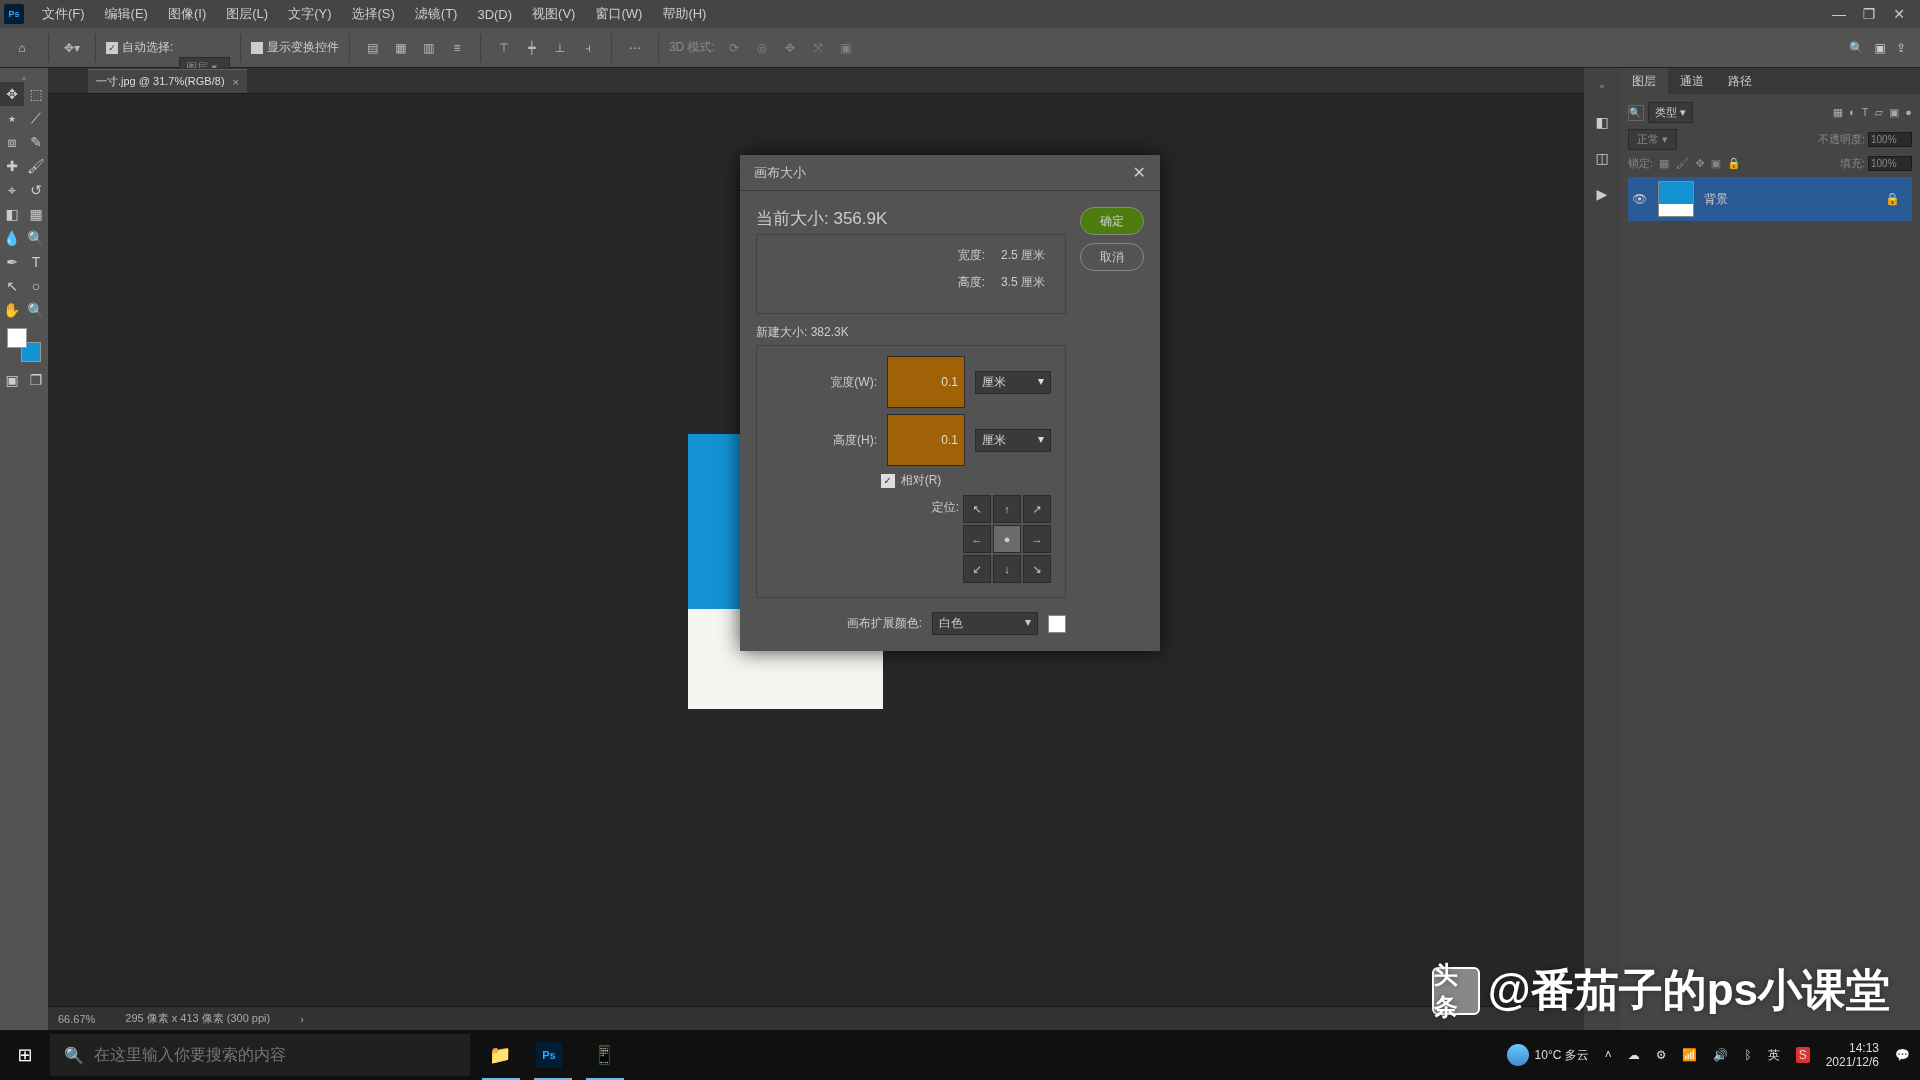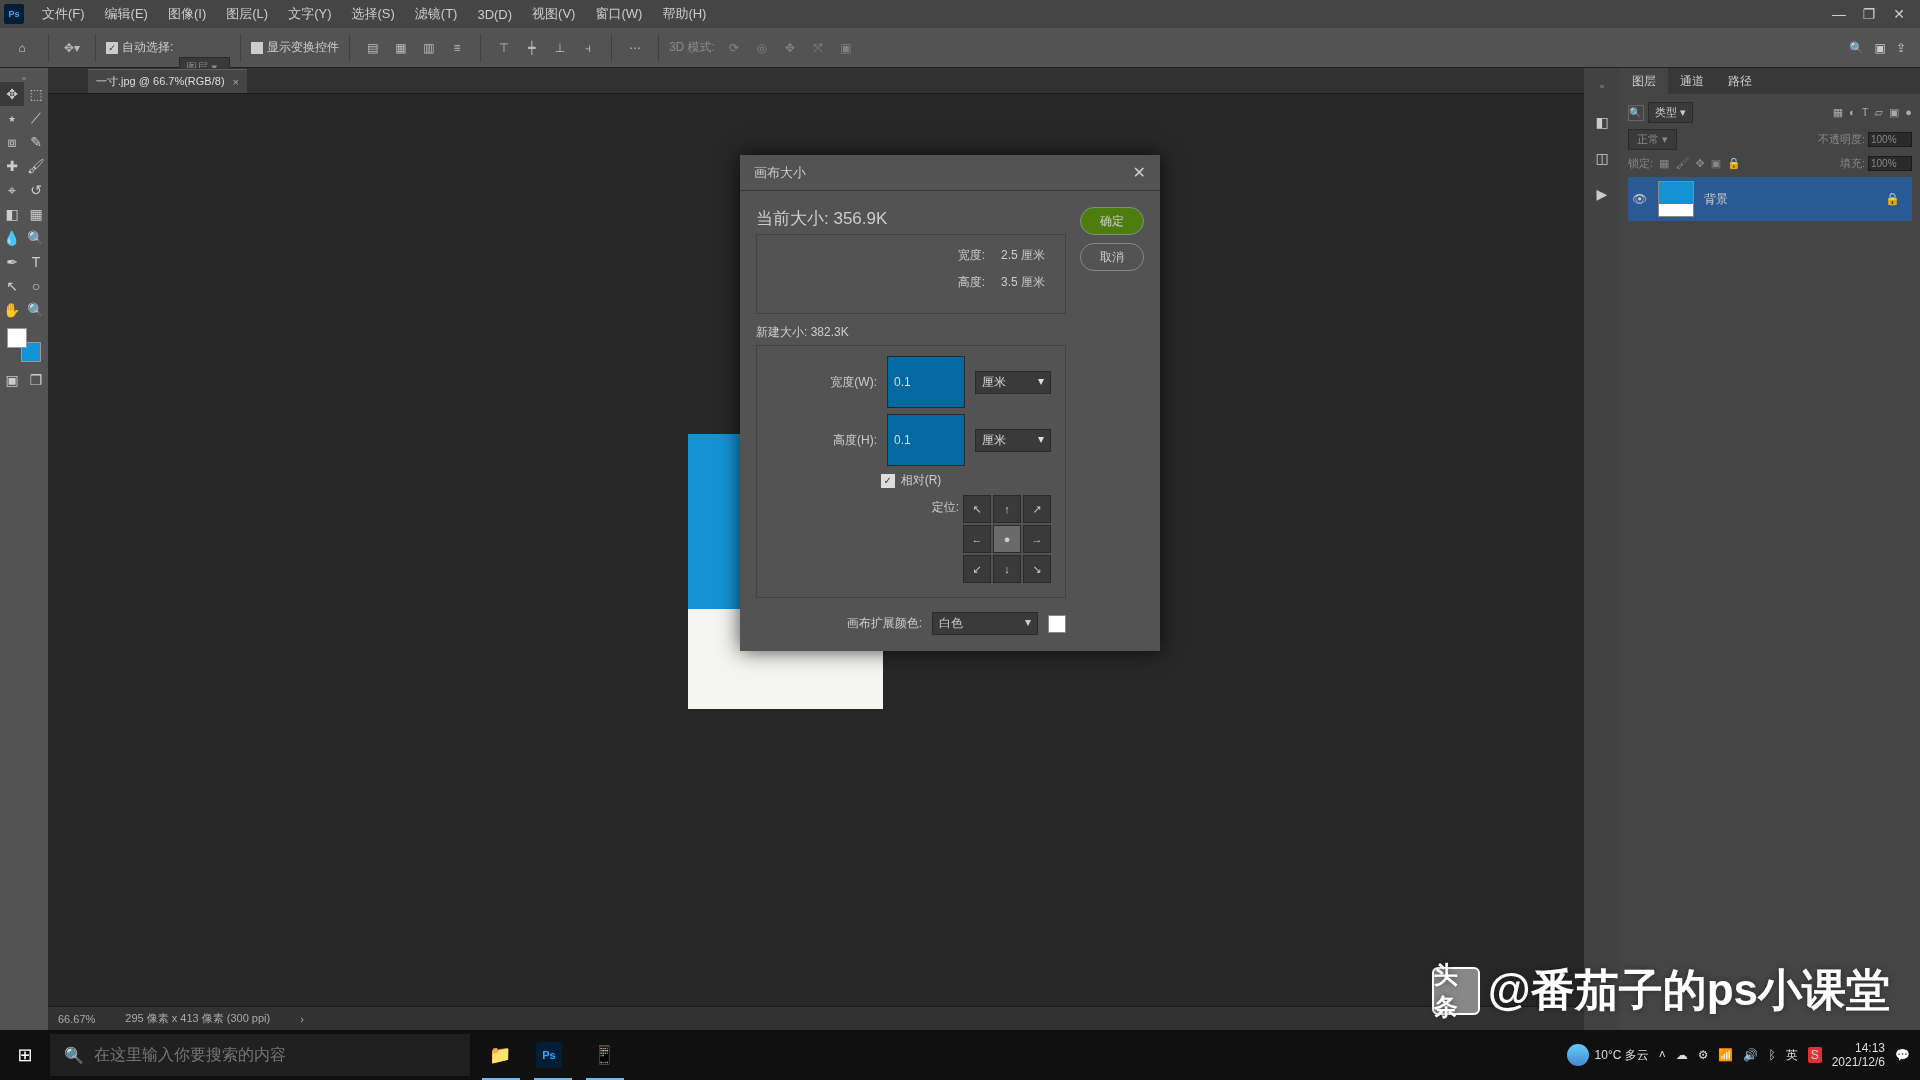"一寸.jpg @ 66.7%(RGB/8)" span { text: 66.7% -> 31.7% }
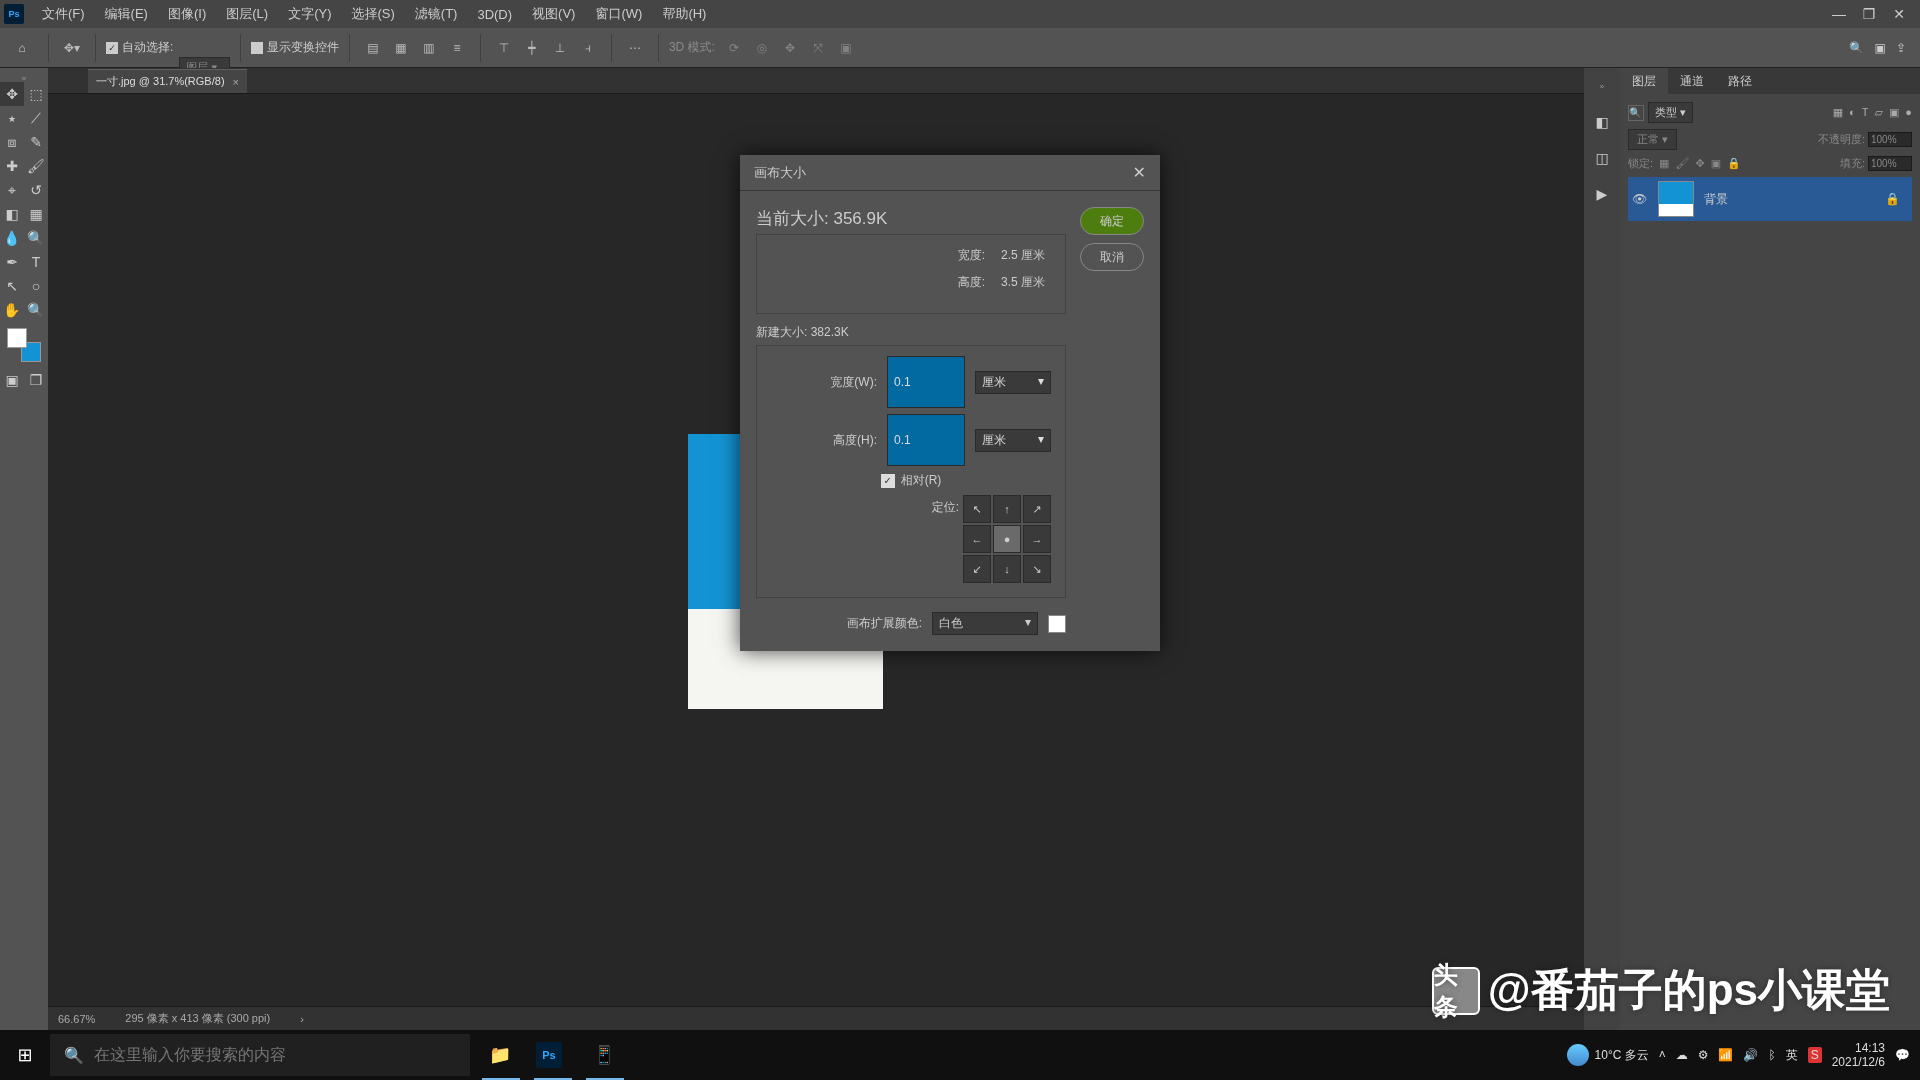"0.1" .fv-row .num-in { background: #0369a1 -> #a16207; text-align: none -> right }
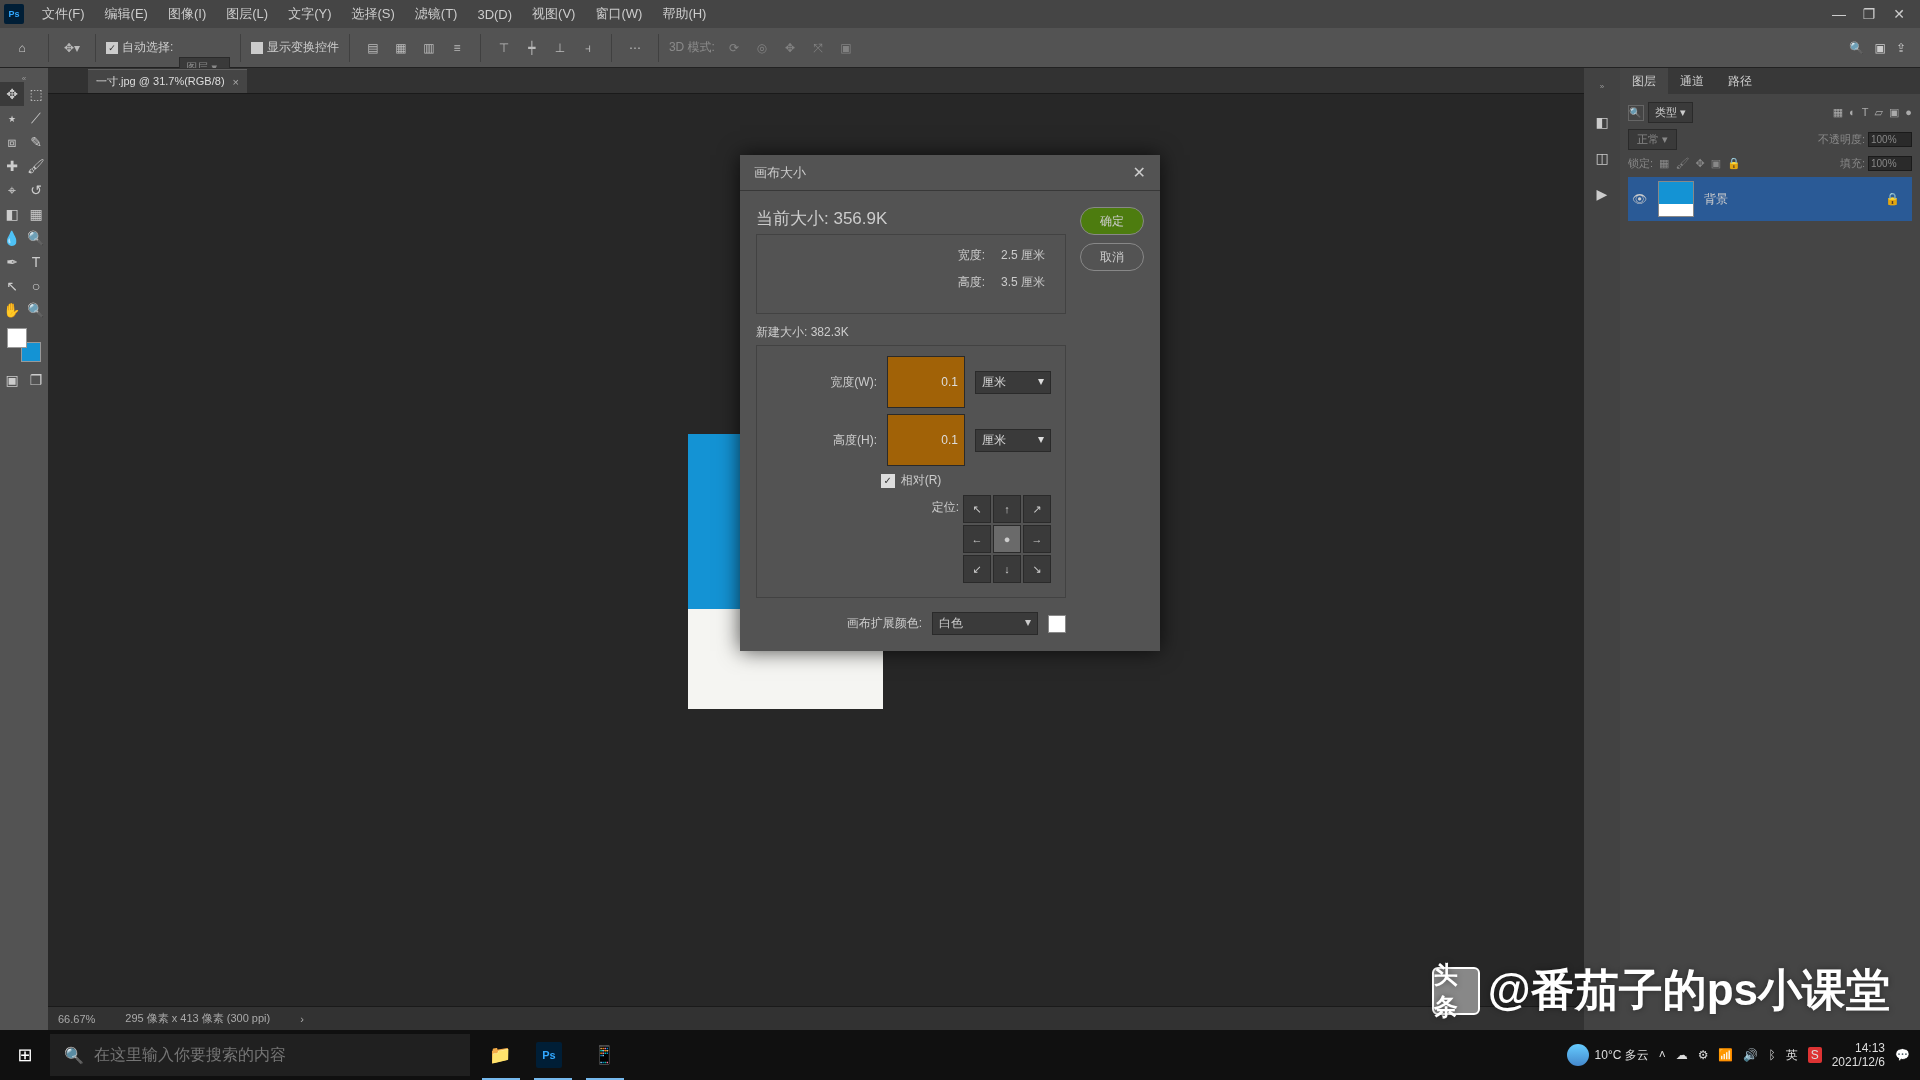"10°C 多云" .tray { gap: 10px -> 16px }
